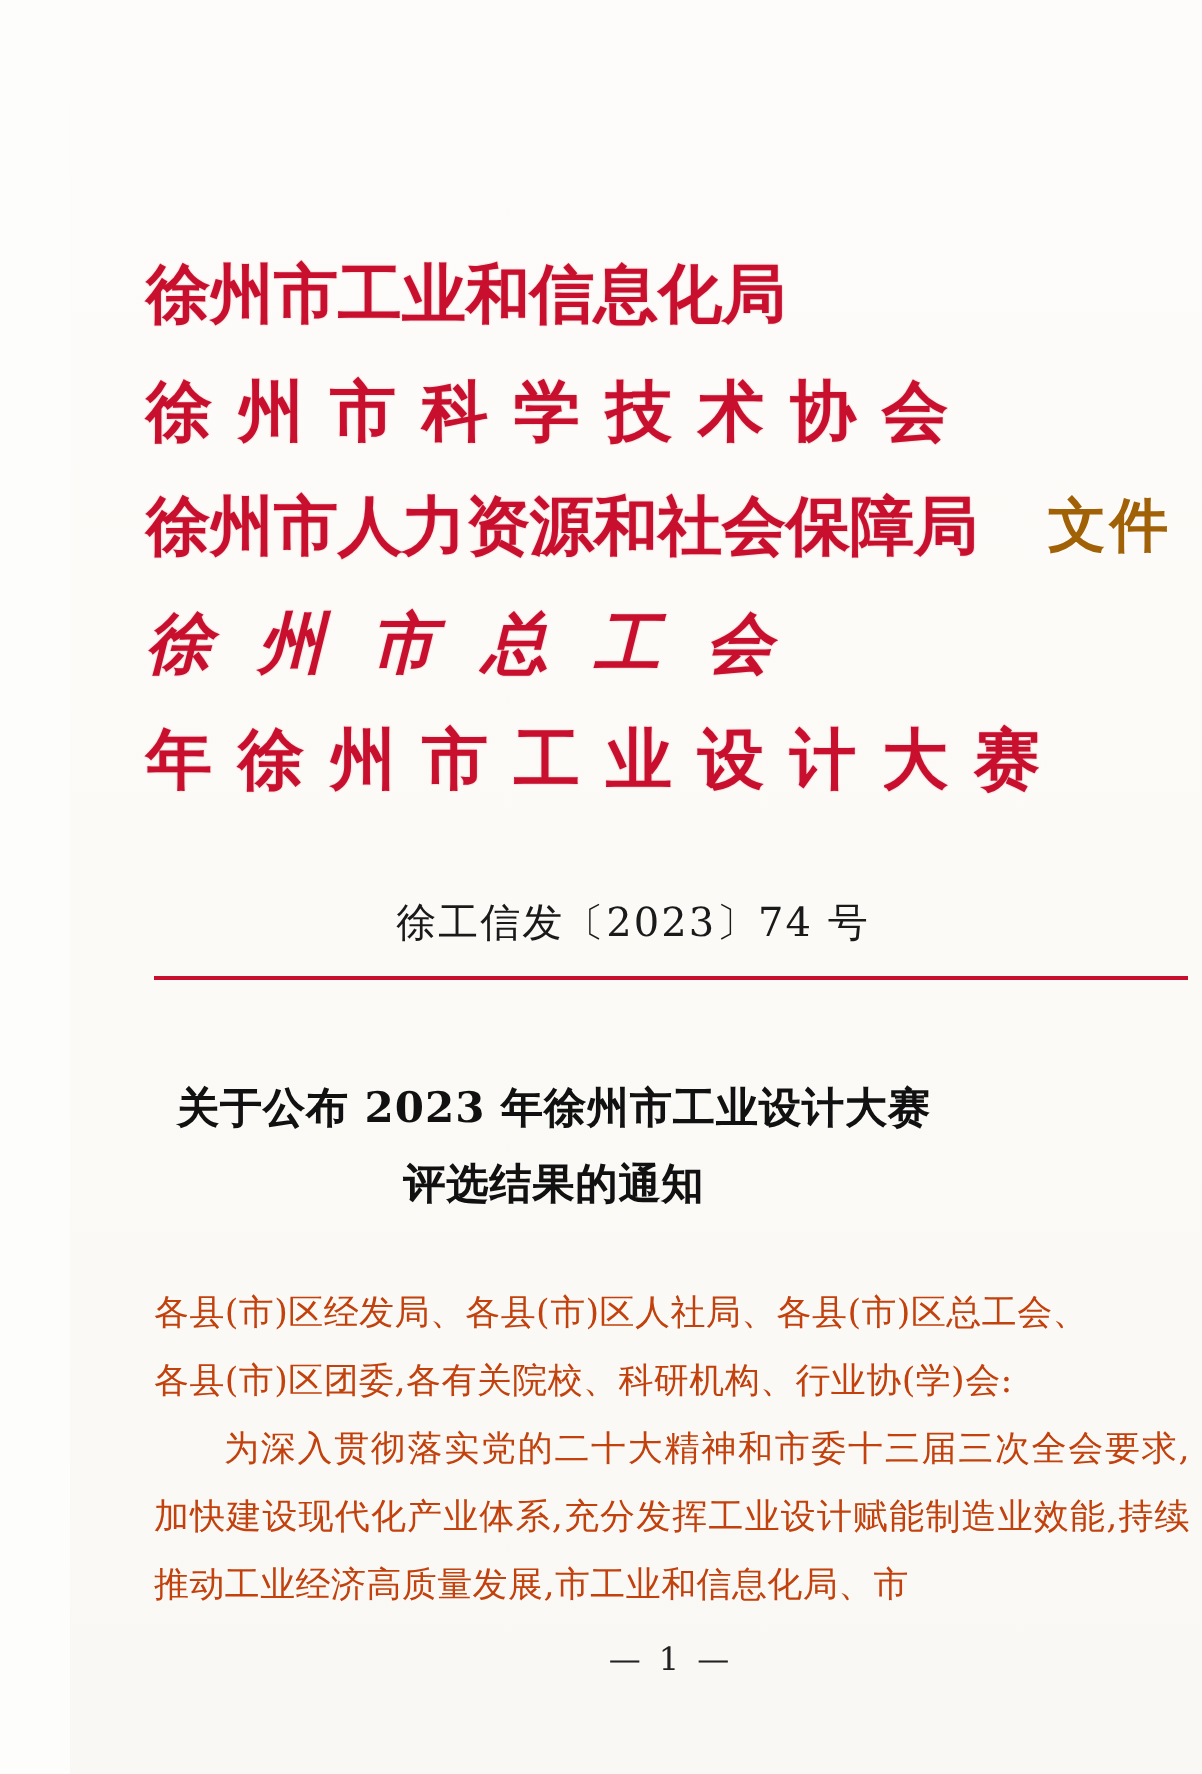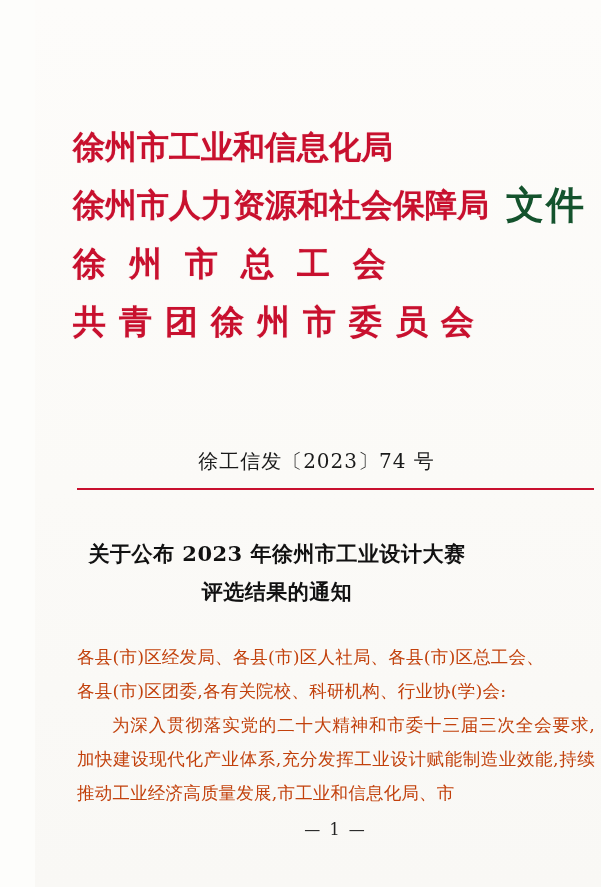"徐州市科学技术协会" div.issuer-row { html: none -> <div> <span>徐州市科学技术协会</span> </div> }
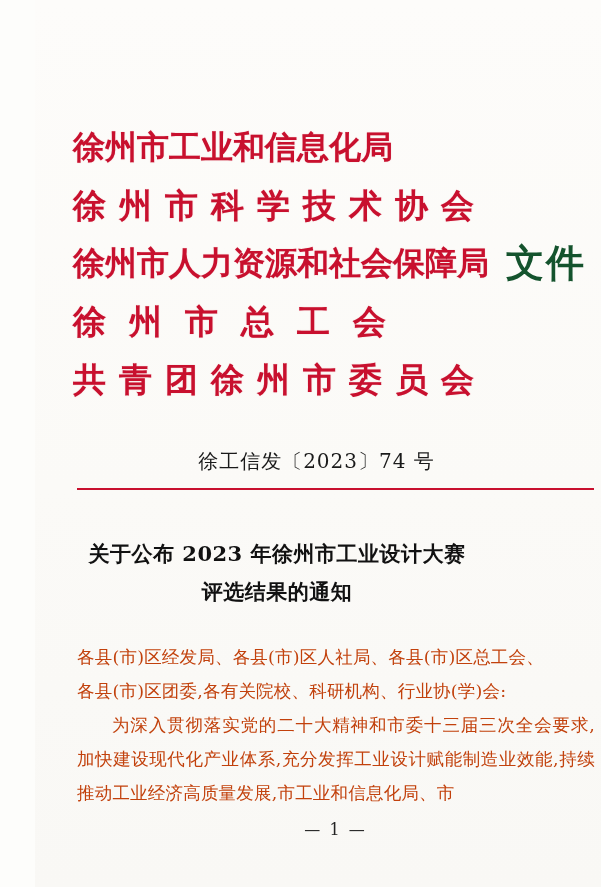"文件" .wenjian { color: #14532d -> #a16207; font-size: 38px -> 29px }
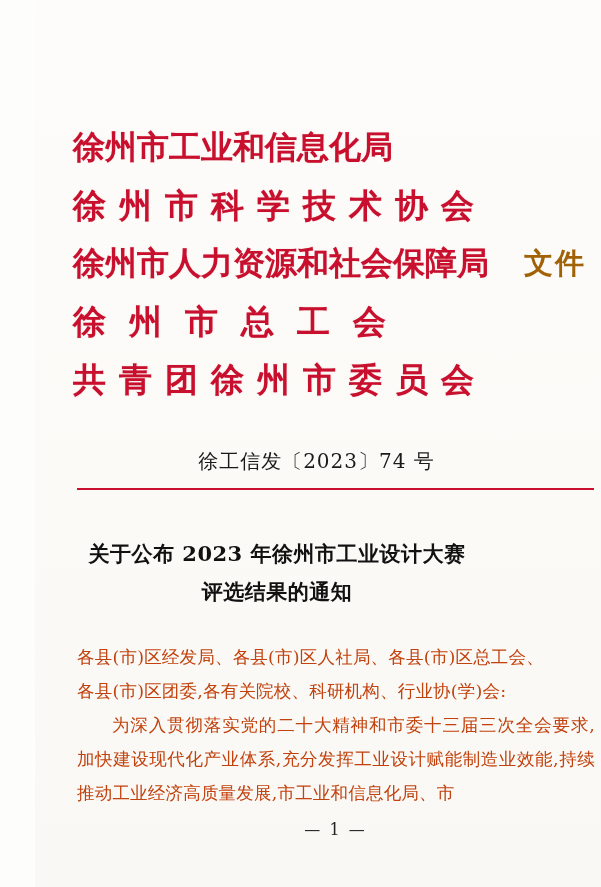"徐州市总工会" .issuer-name.xwide { font-style: none -> italic }
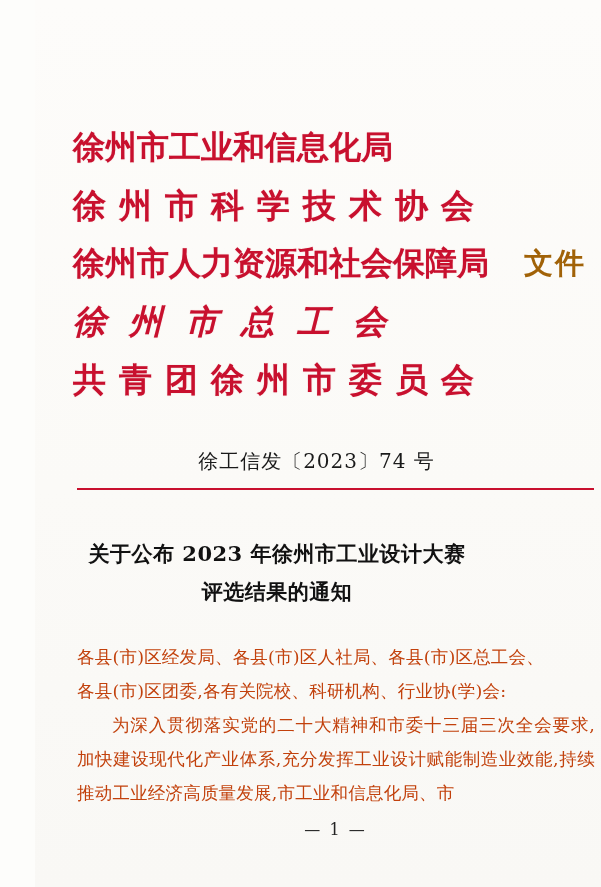"共青团徐州市委员会" span.issuer-name { text: 共青团徐州市委员会 -> 年徐州市工业设计大赛 }
